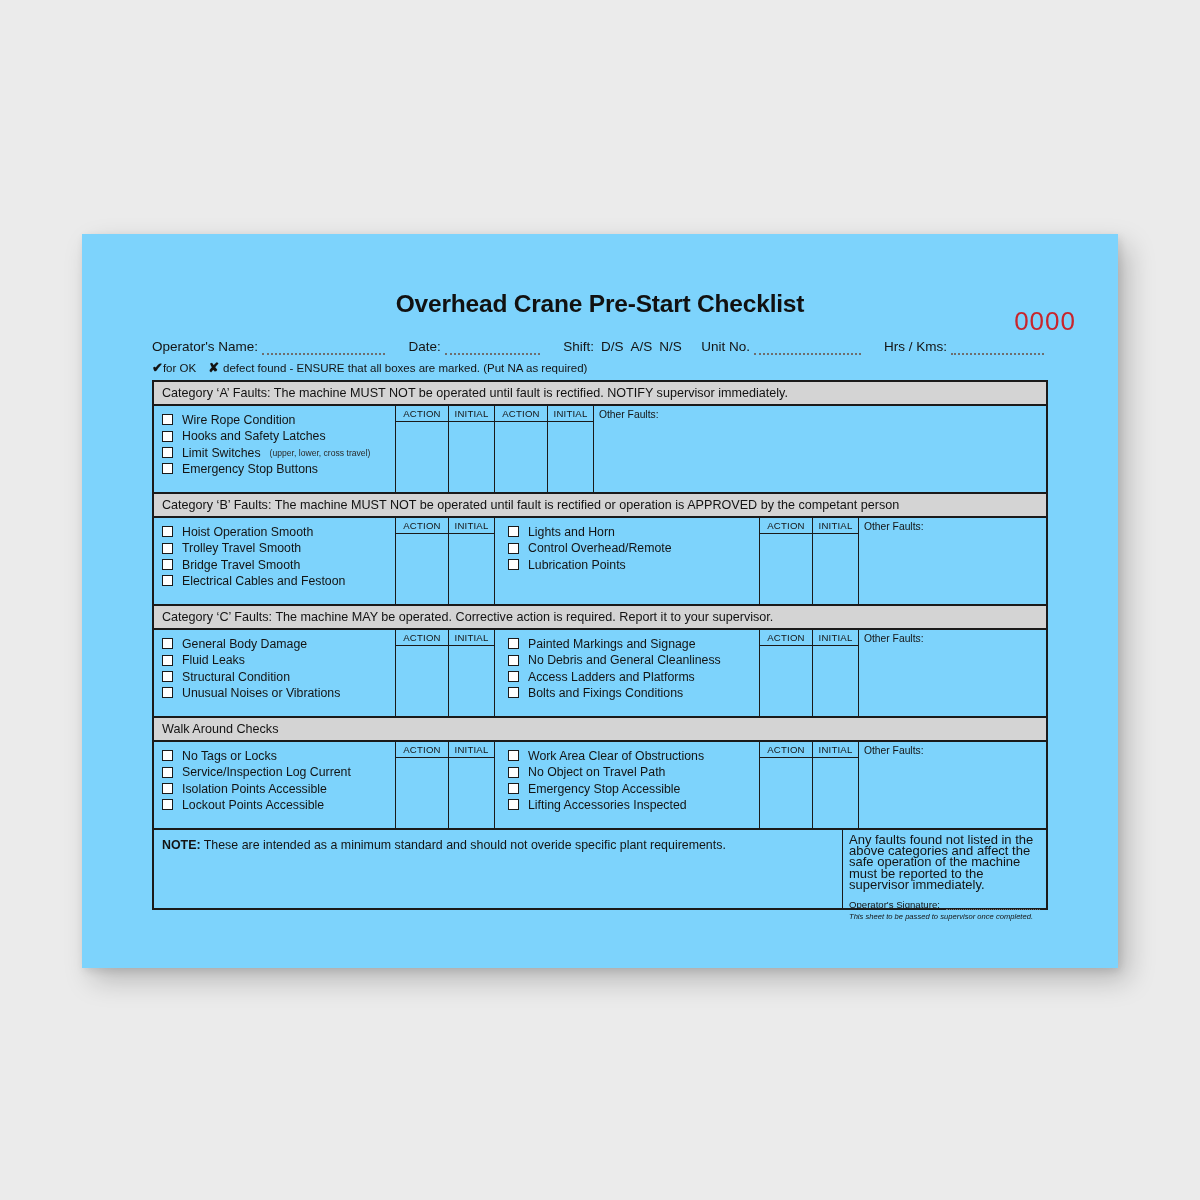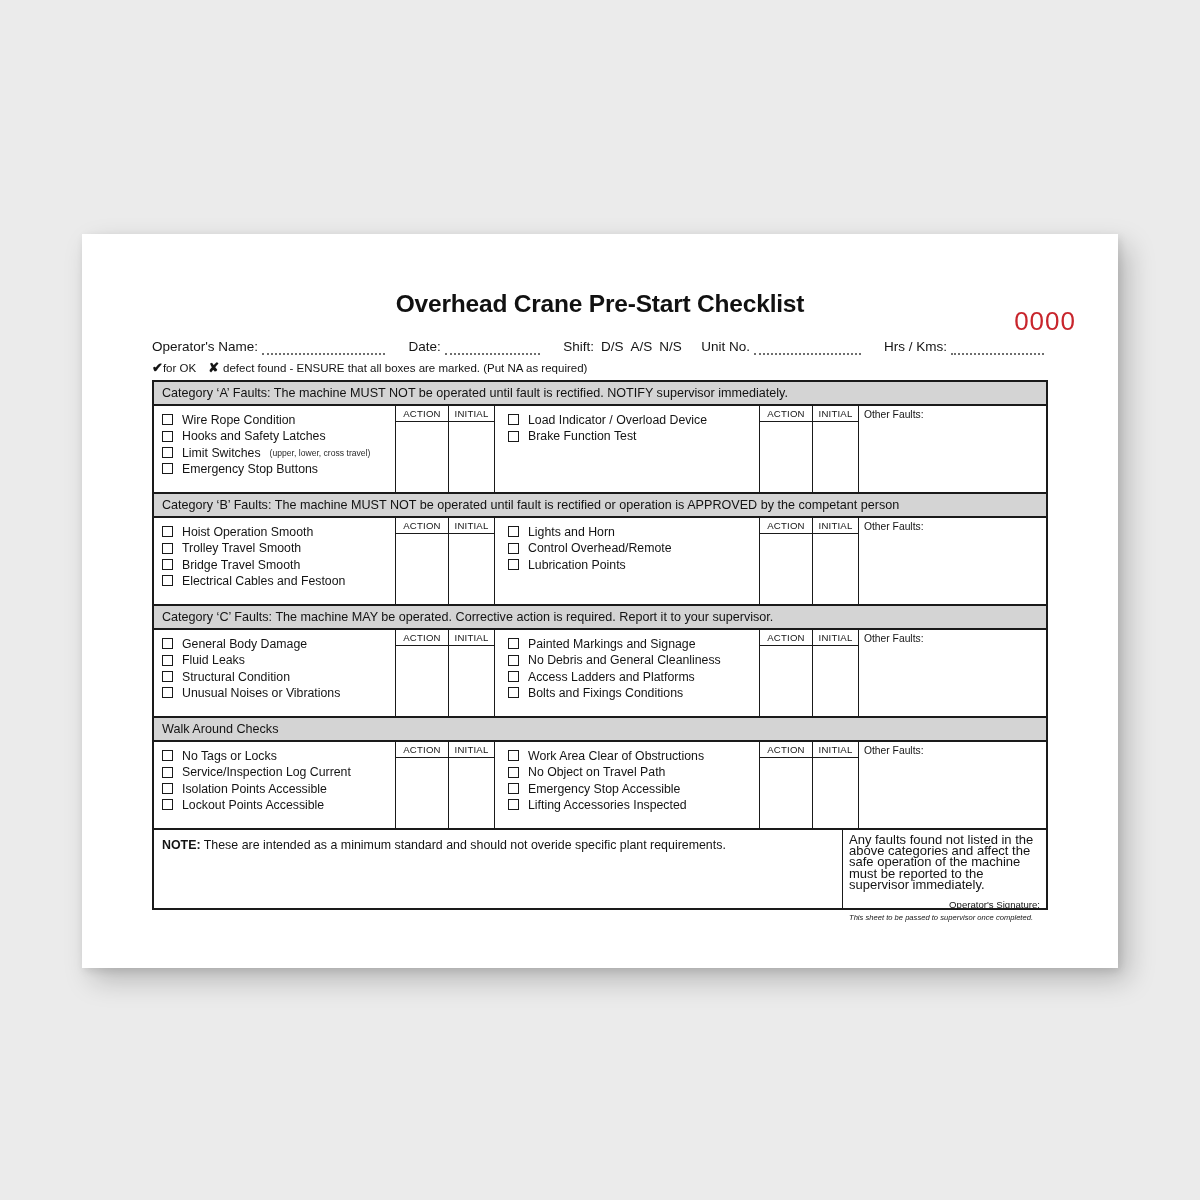"Overhead Crane Pre-Start Checklist" .paper { background: #ffffff -> #7dd3fc }
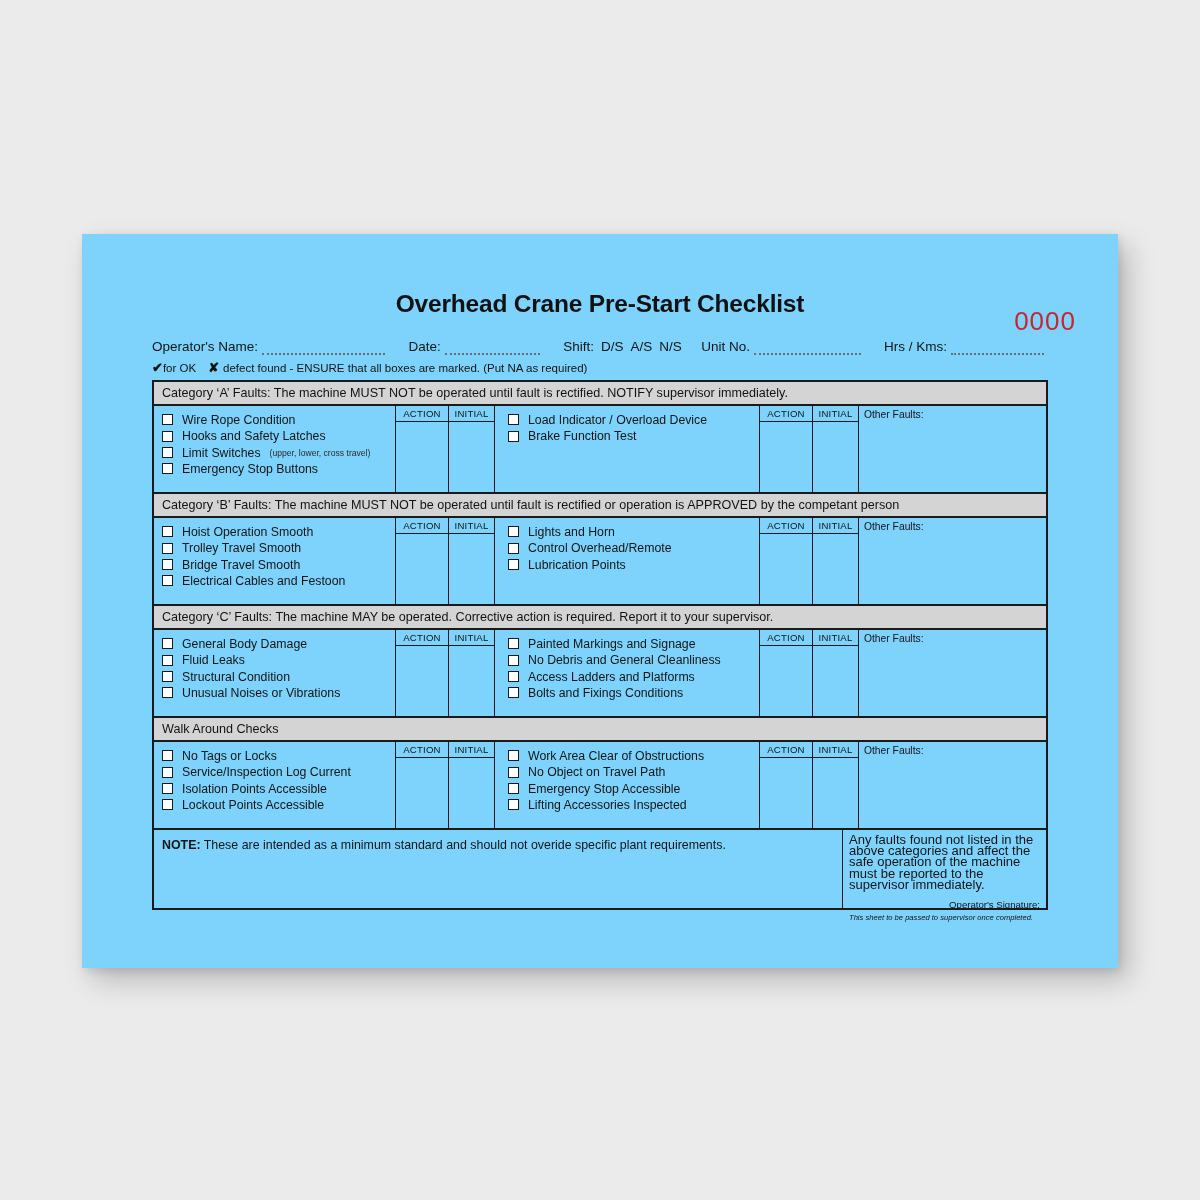"Load Indicator / Overload Device" div.cbcol { html: <div> <div> <span></span> <span>Load Indicator / Overload Device</span> </div> <div> <span></span> <span>Brake Function Test</span> </div> </div> -> none }
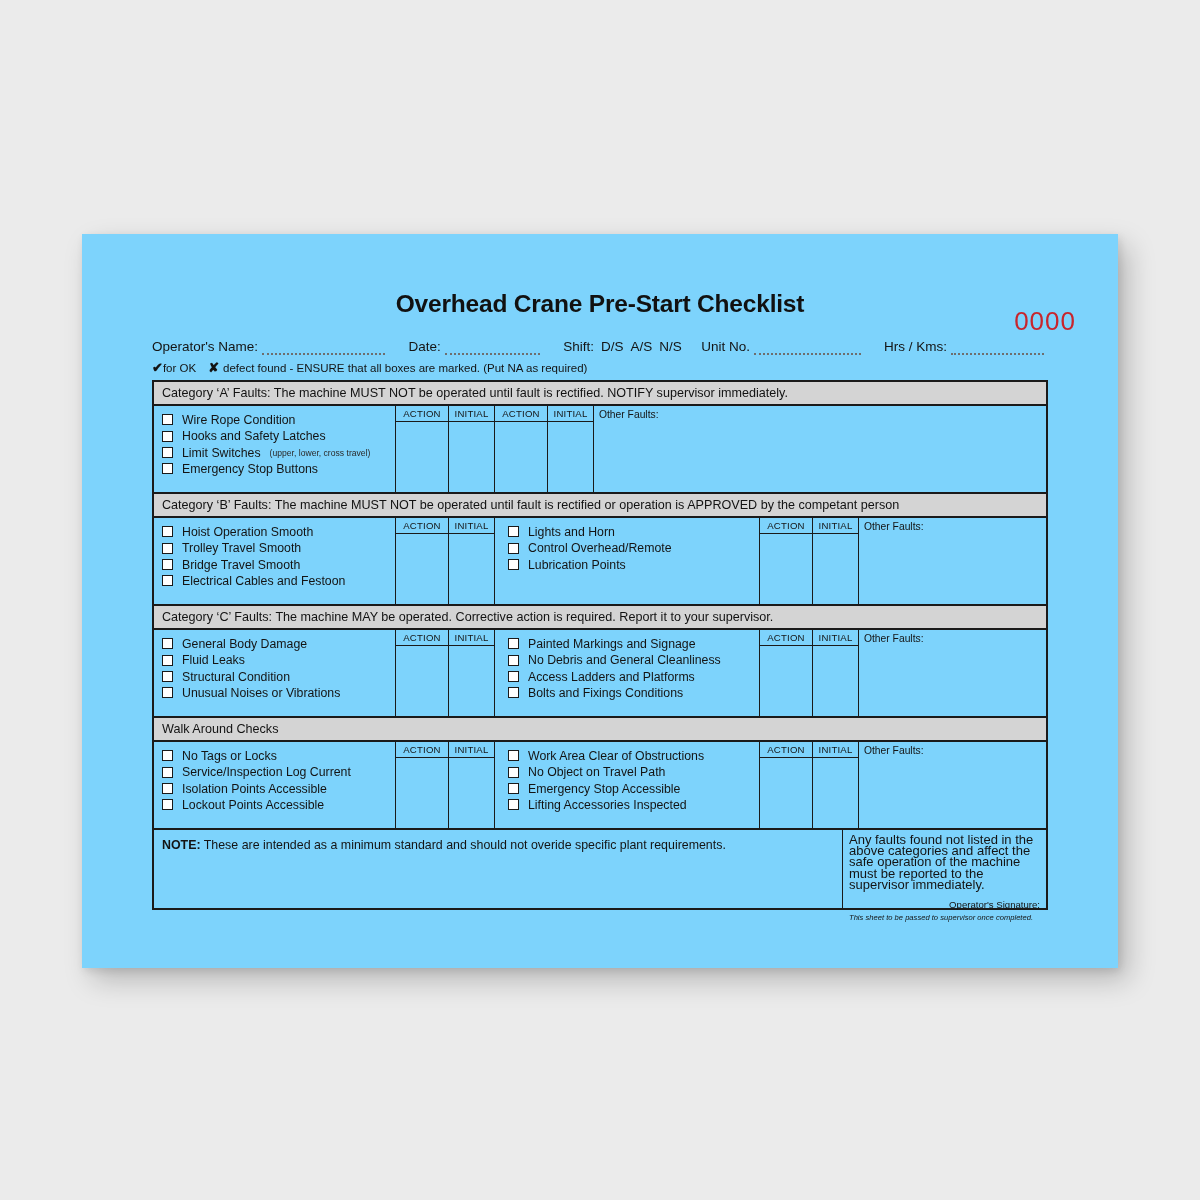"Operator's Signature:" .sigline { flex-direction: column -> none }
